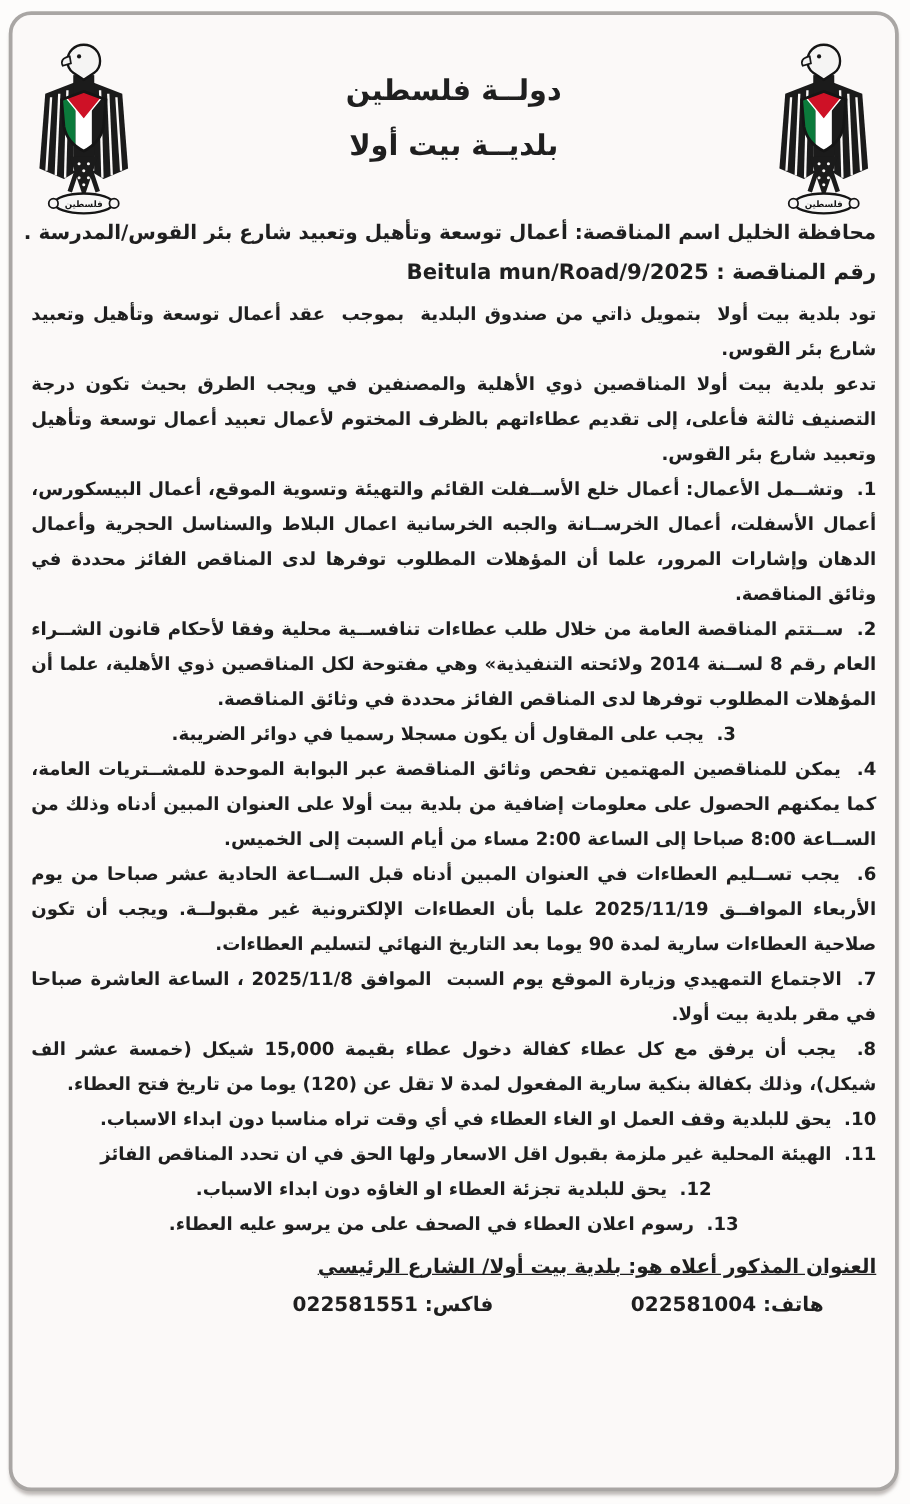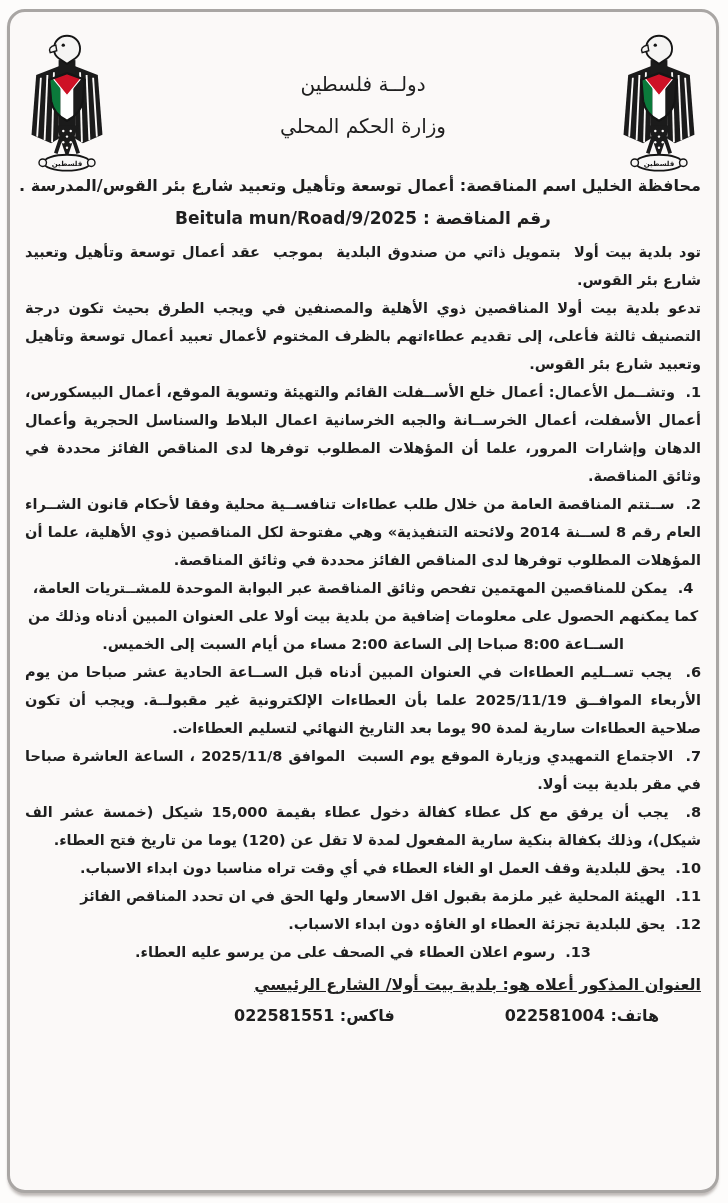"دولــة فلسطين" .h-line { font-size: 20px -> 23px; font-weight: normal -> bold; margin: 16px 0 18px -> 4px 0 18px }
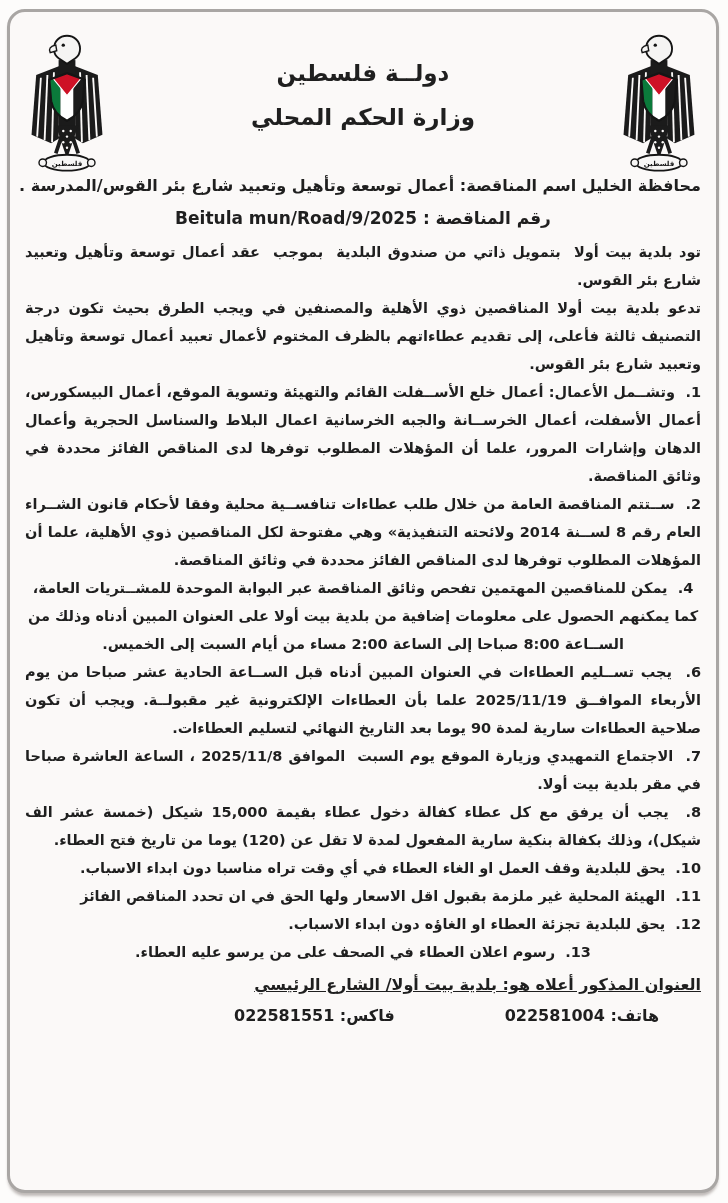"بلديــة بيت أولا" div.h-line { html: none -> <div>بلديــة بيت أولا</div> }
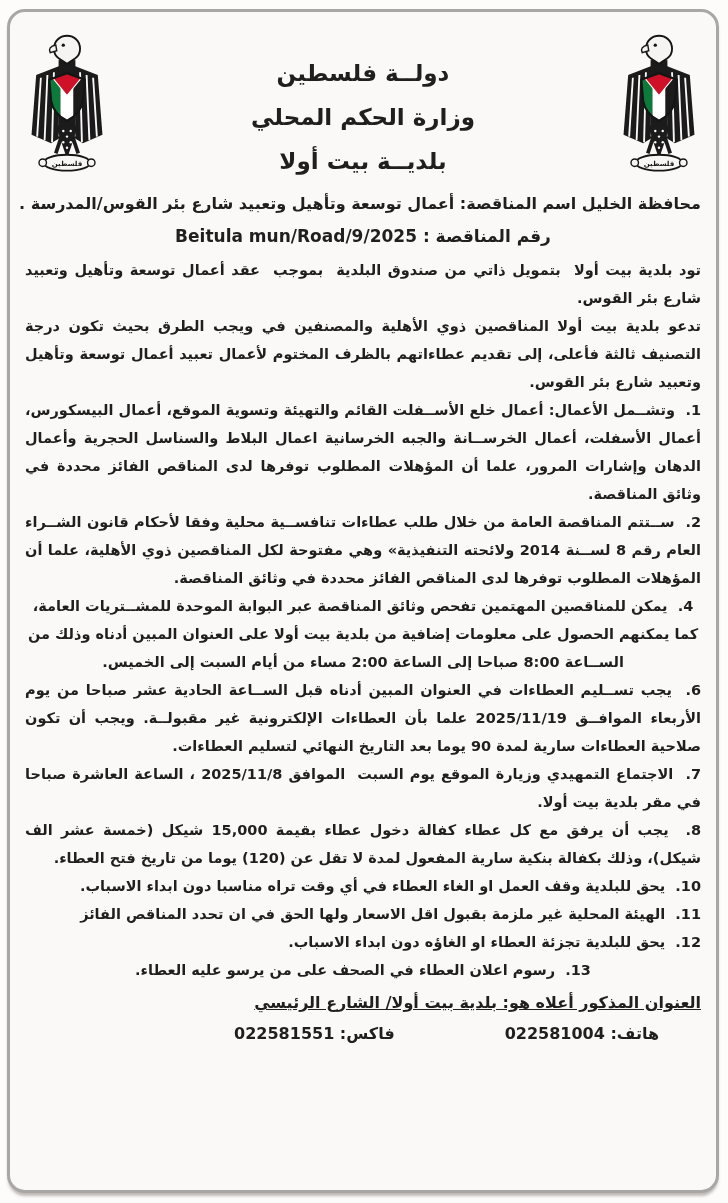"وزارة الحكم المحلي" div.h-line { html: <div>وزارة الحكم المحلي</div> -> none }
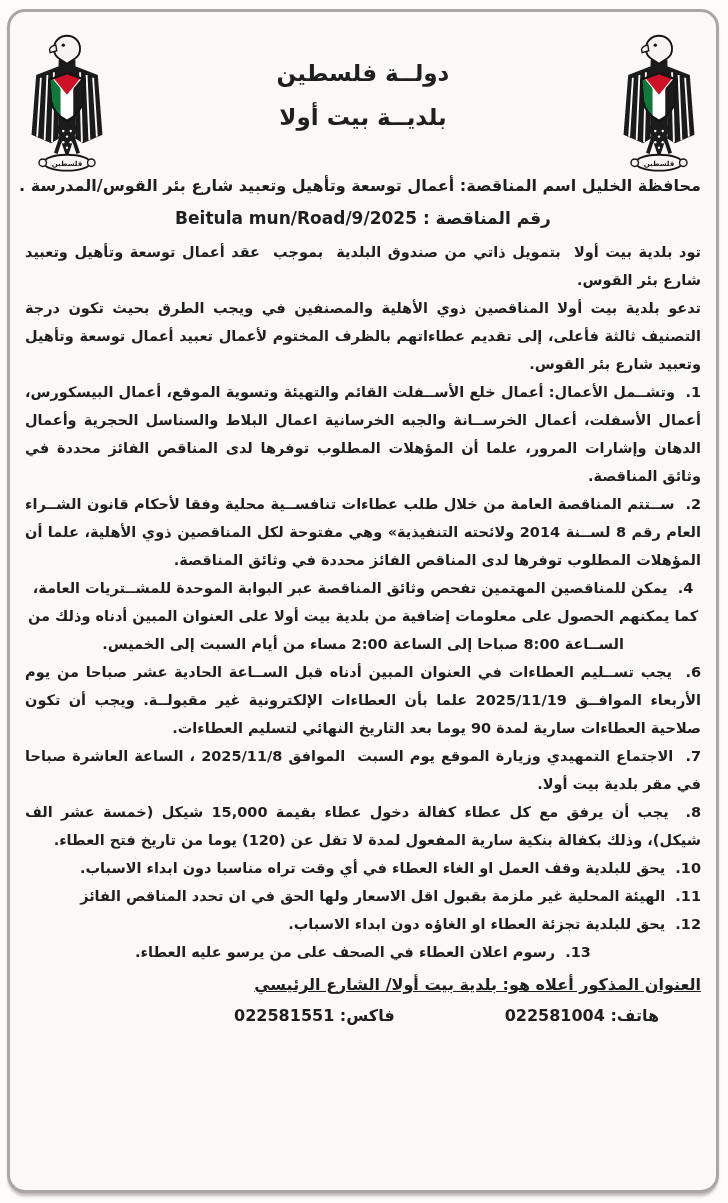"رقم المناقصة : Beitula mun/Road/9/2025" .tender-no { text-align: center -> right }
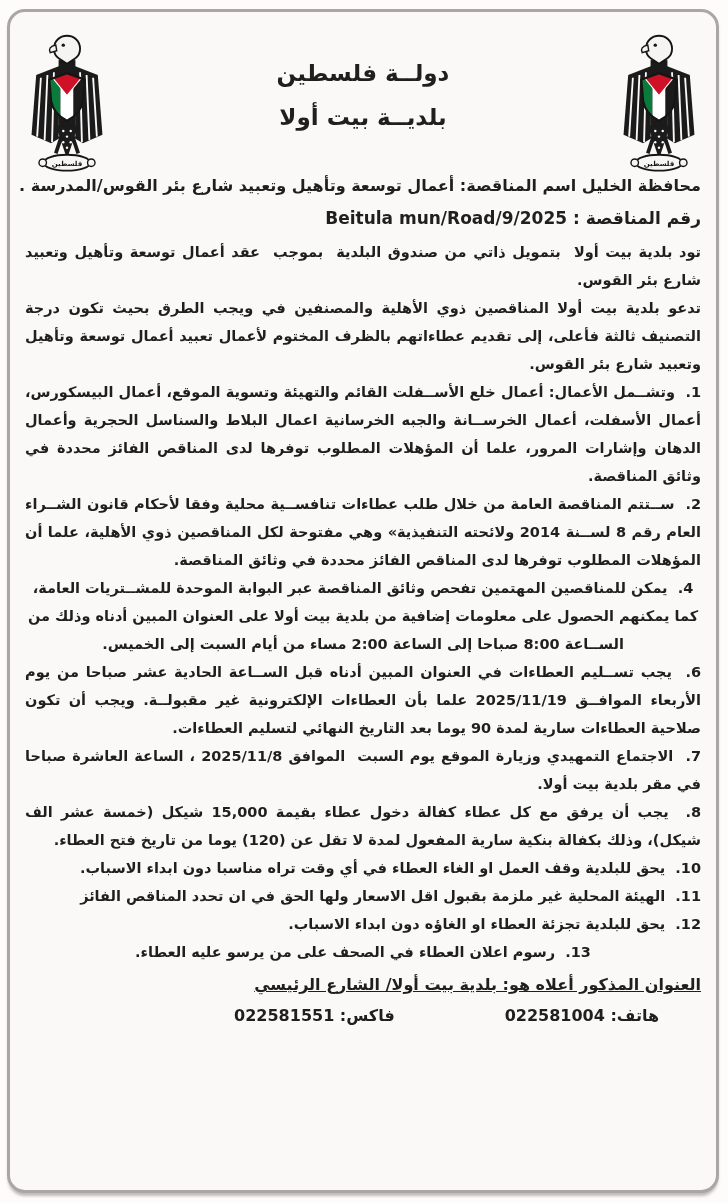"3. يجب على المقاول أن" p { html: none -> <p>3. &nbsp;يجب على المقاول أن يكون مسجلا رسميا في دوائر الضريبة.</p> }
